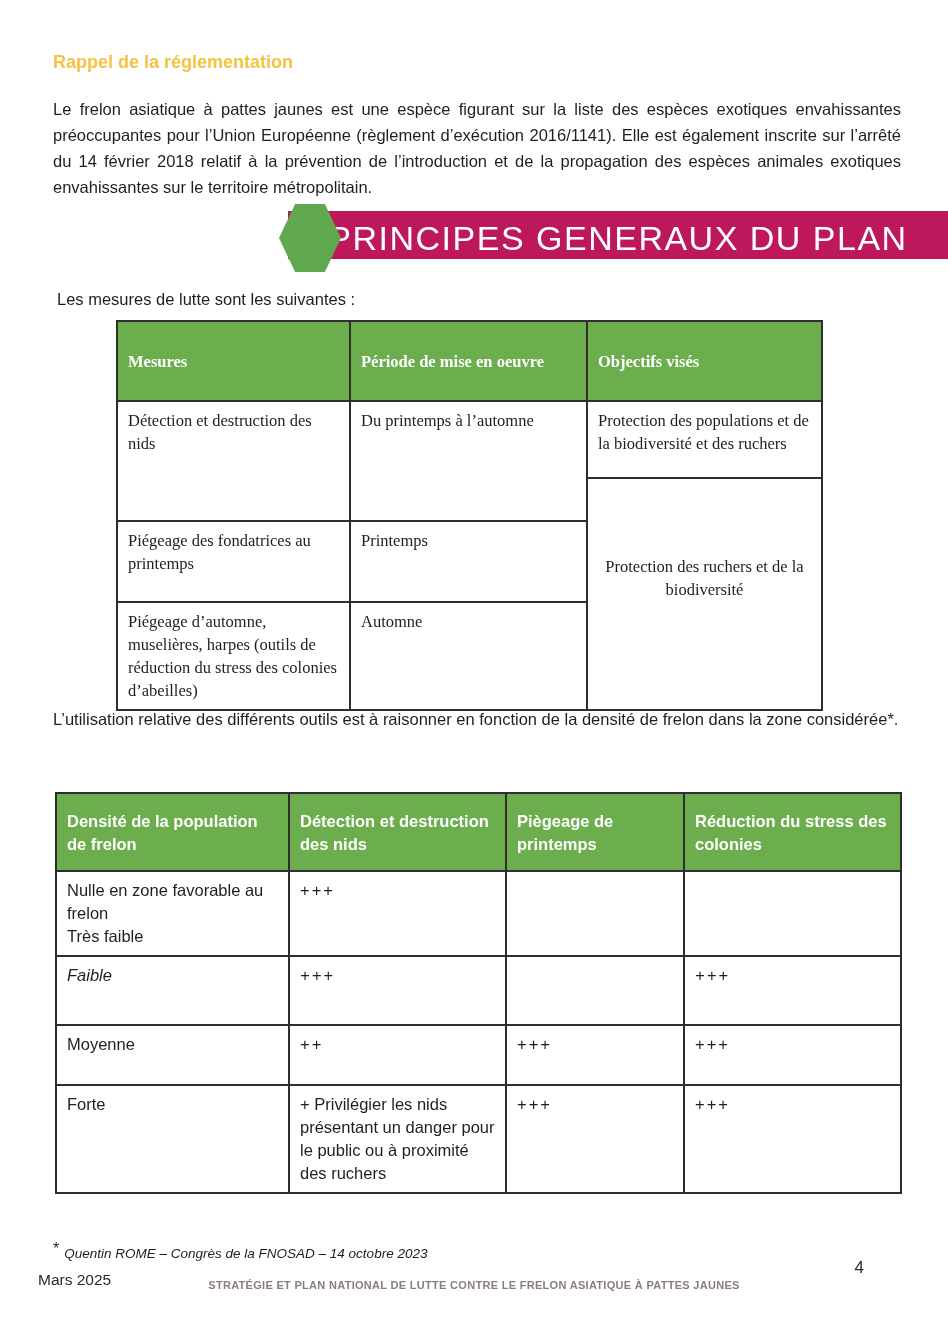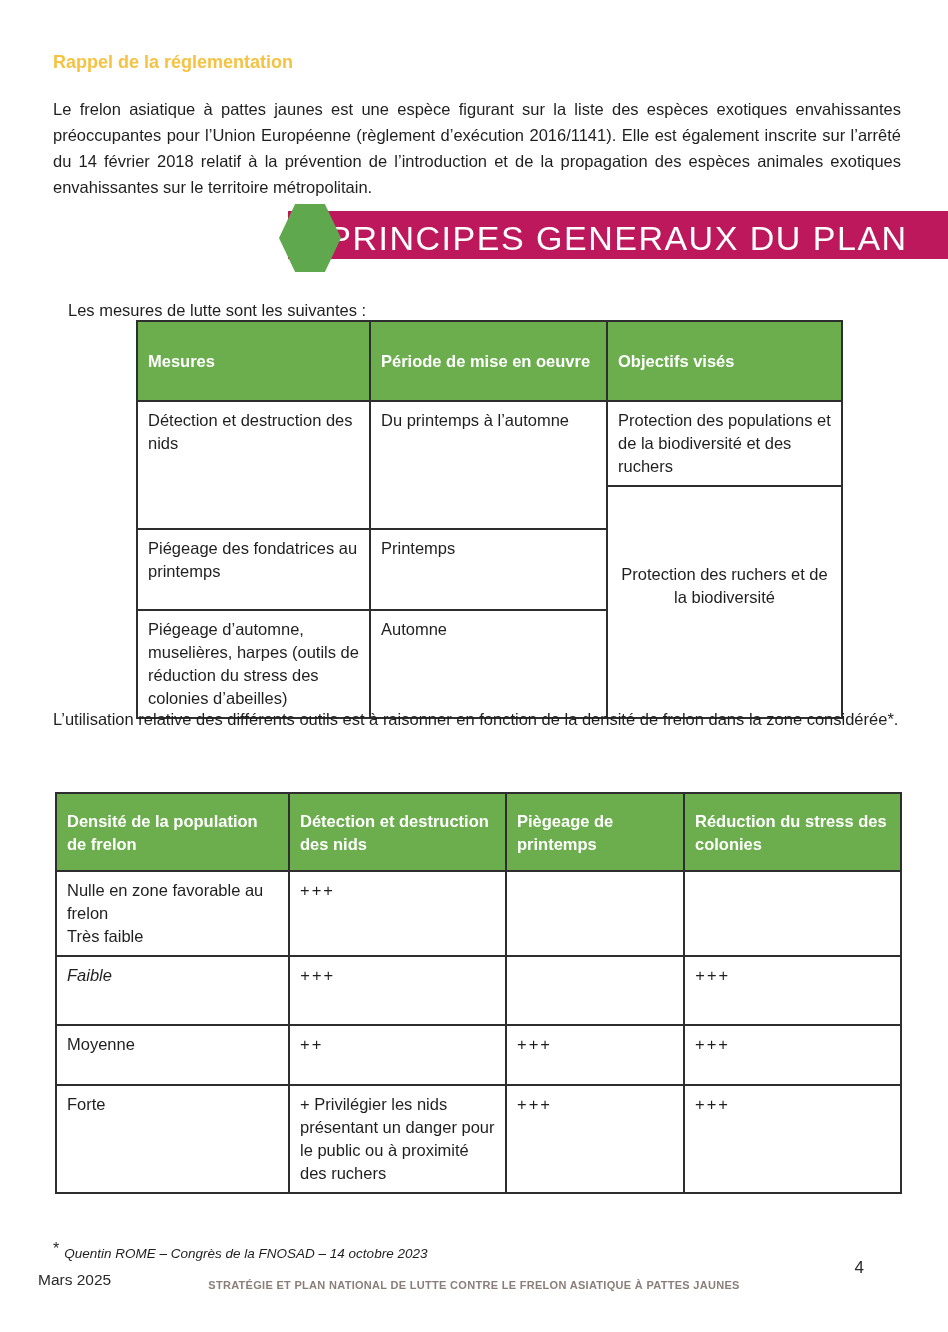"Les mesures de lutte sont" .measures-intro { margin: 15px -> 4px }
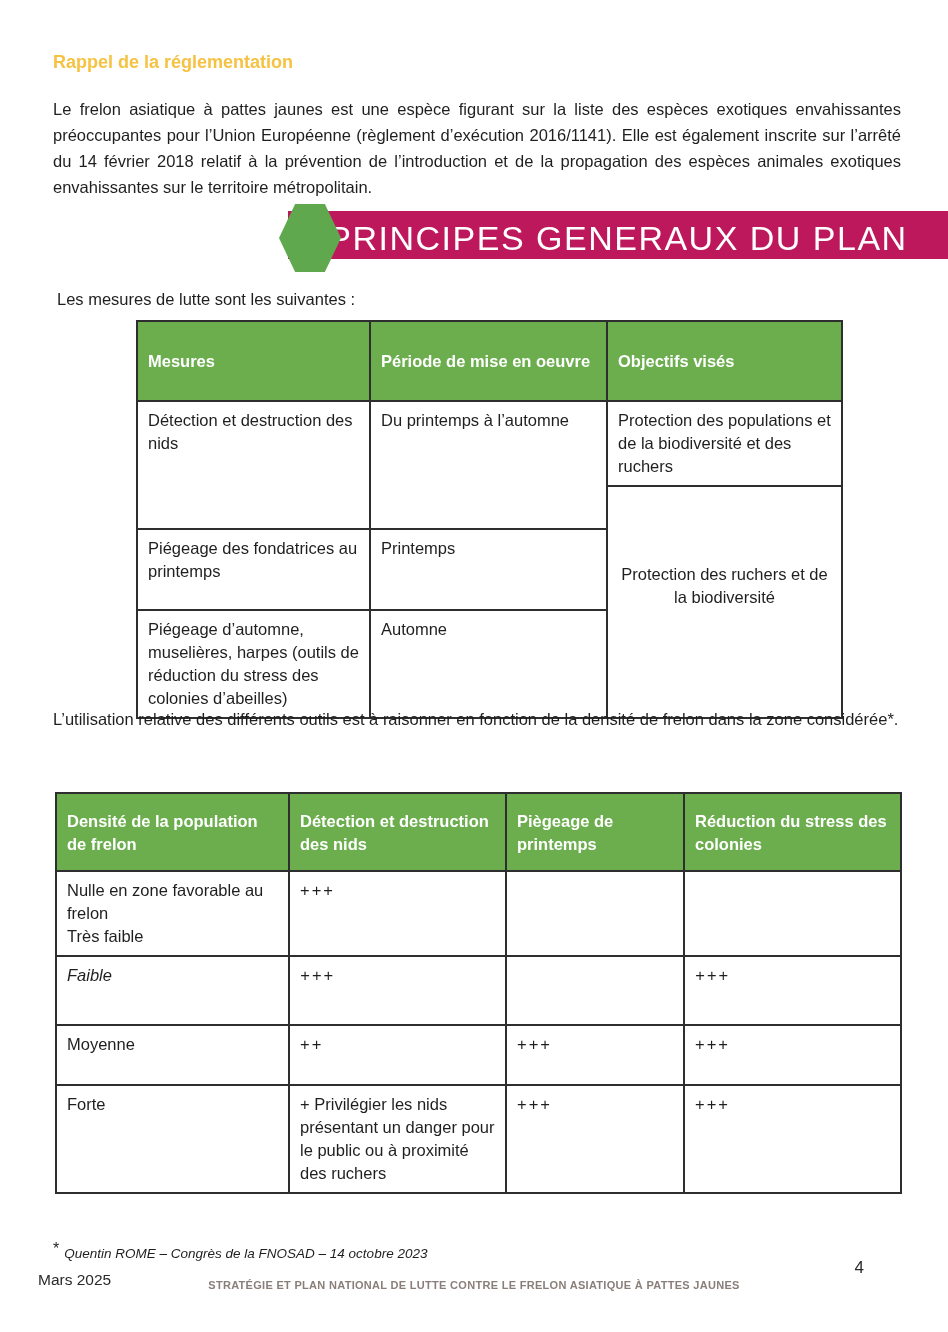"Mesures" .t1 { font-family: none -> Liberation Serif, serif; left: 136px -> 116px }
